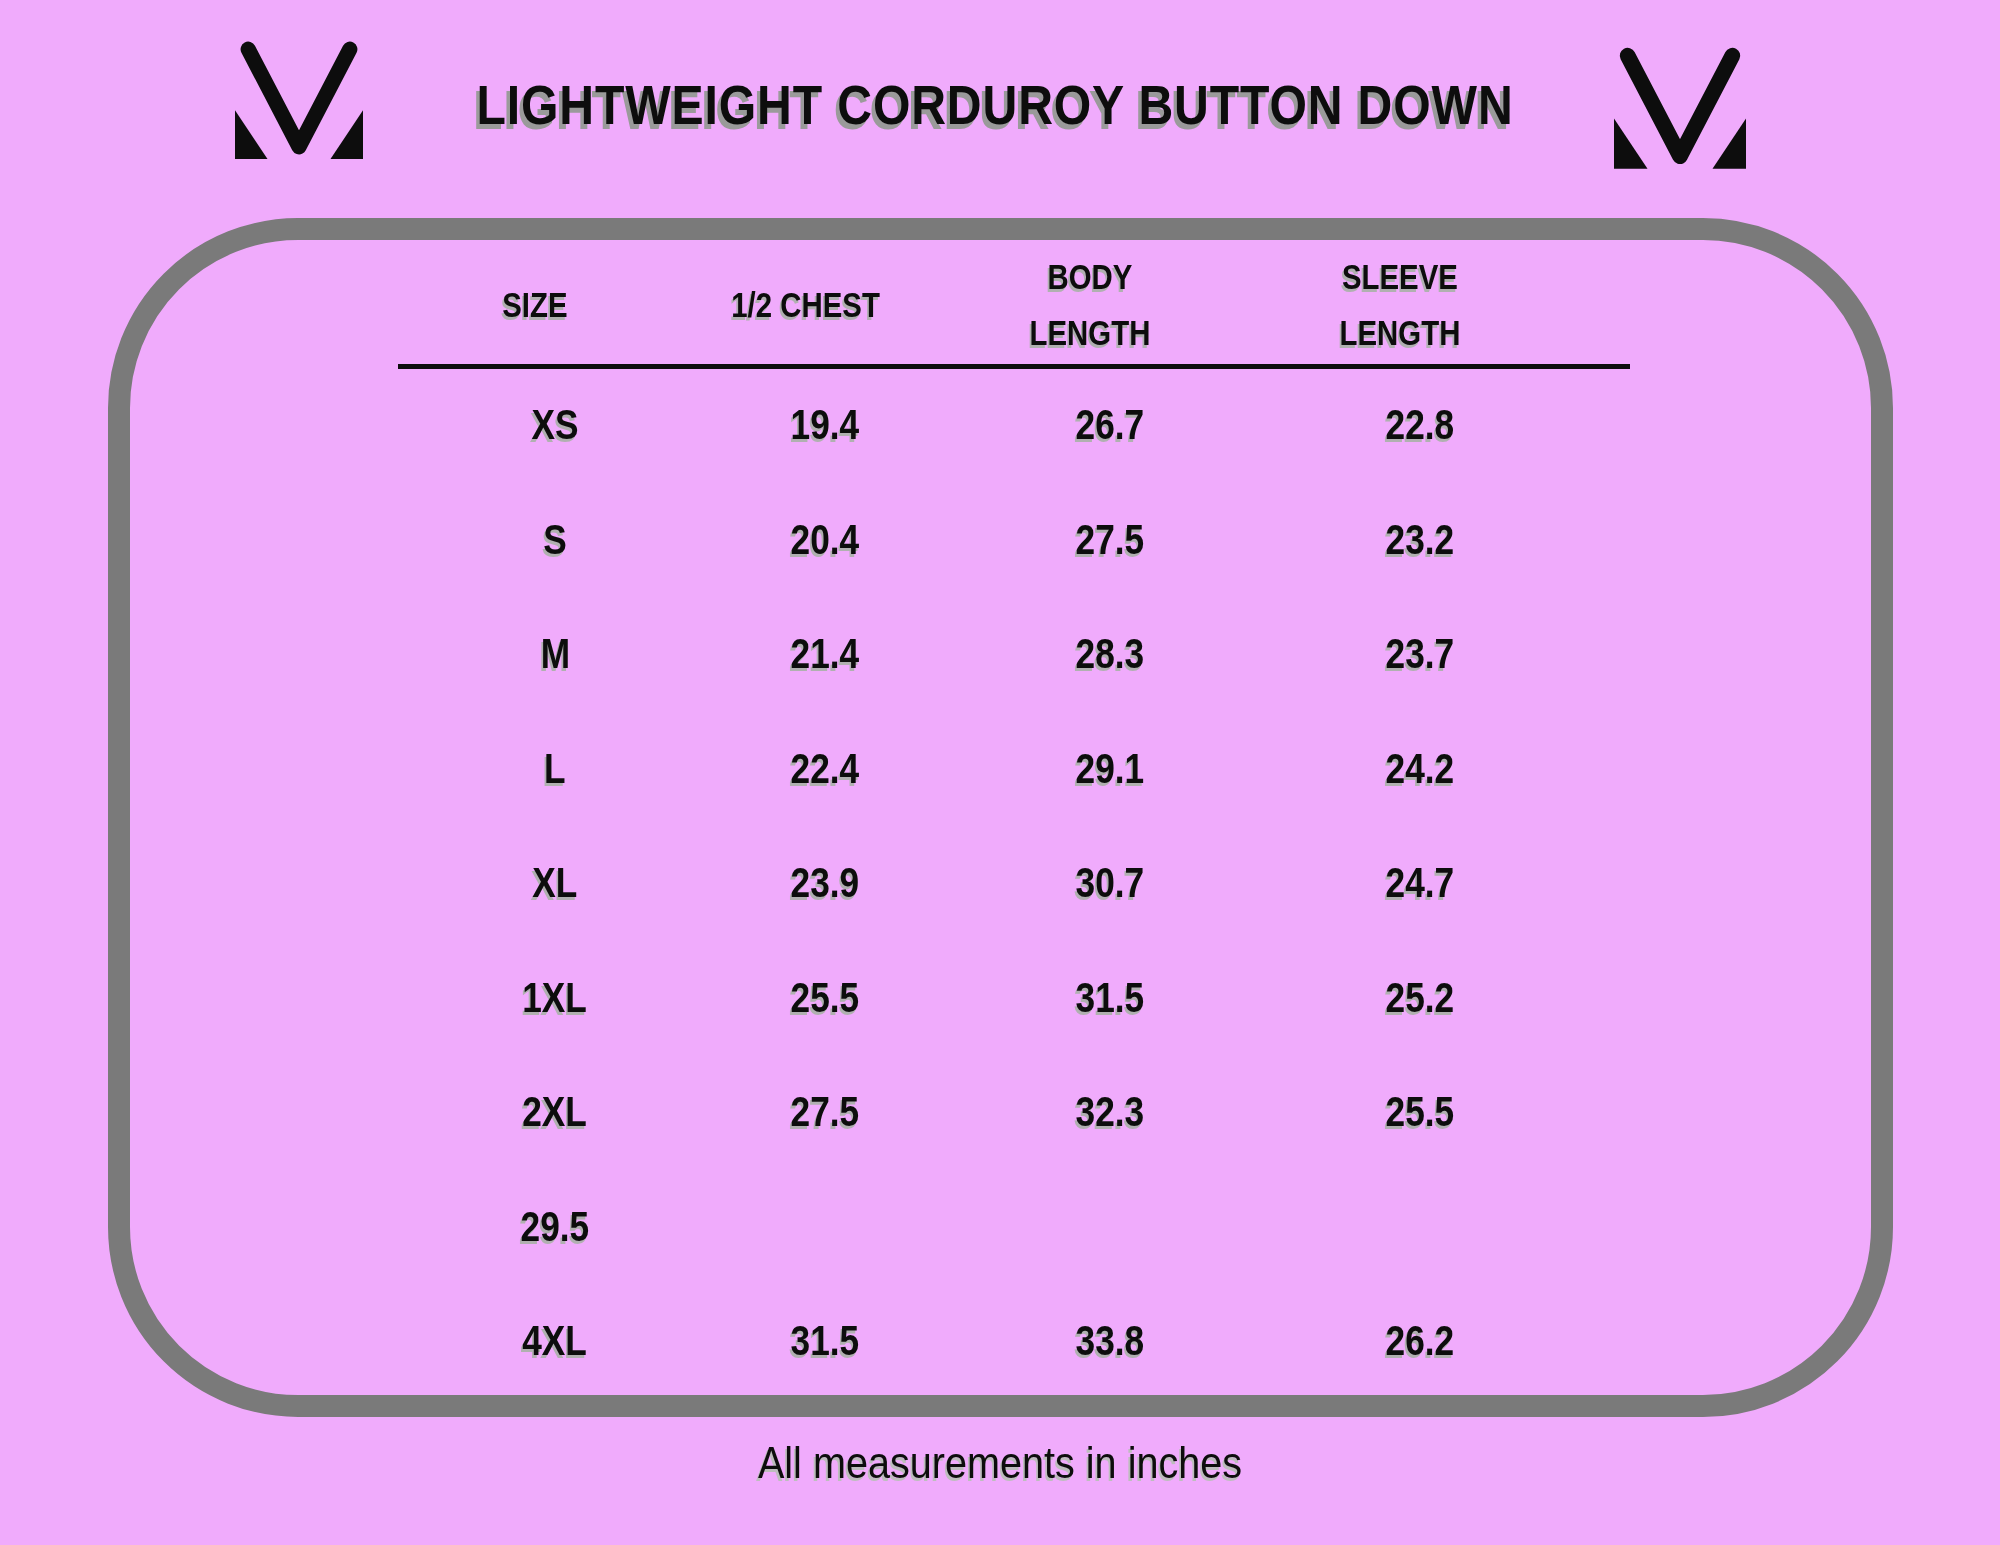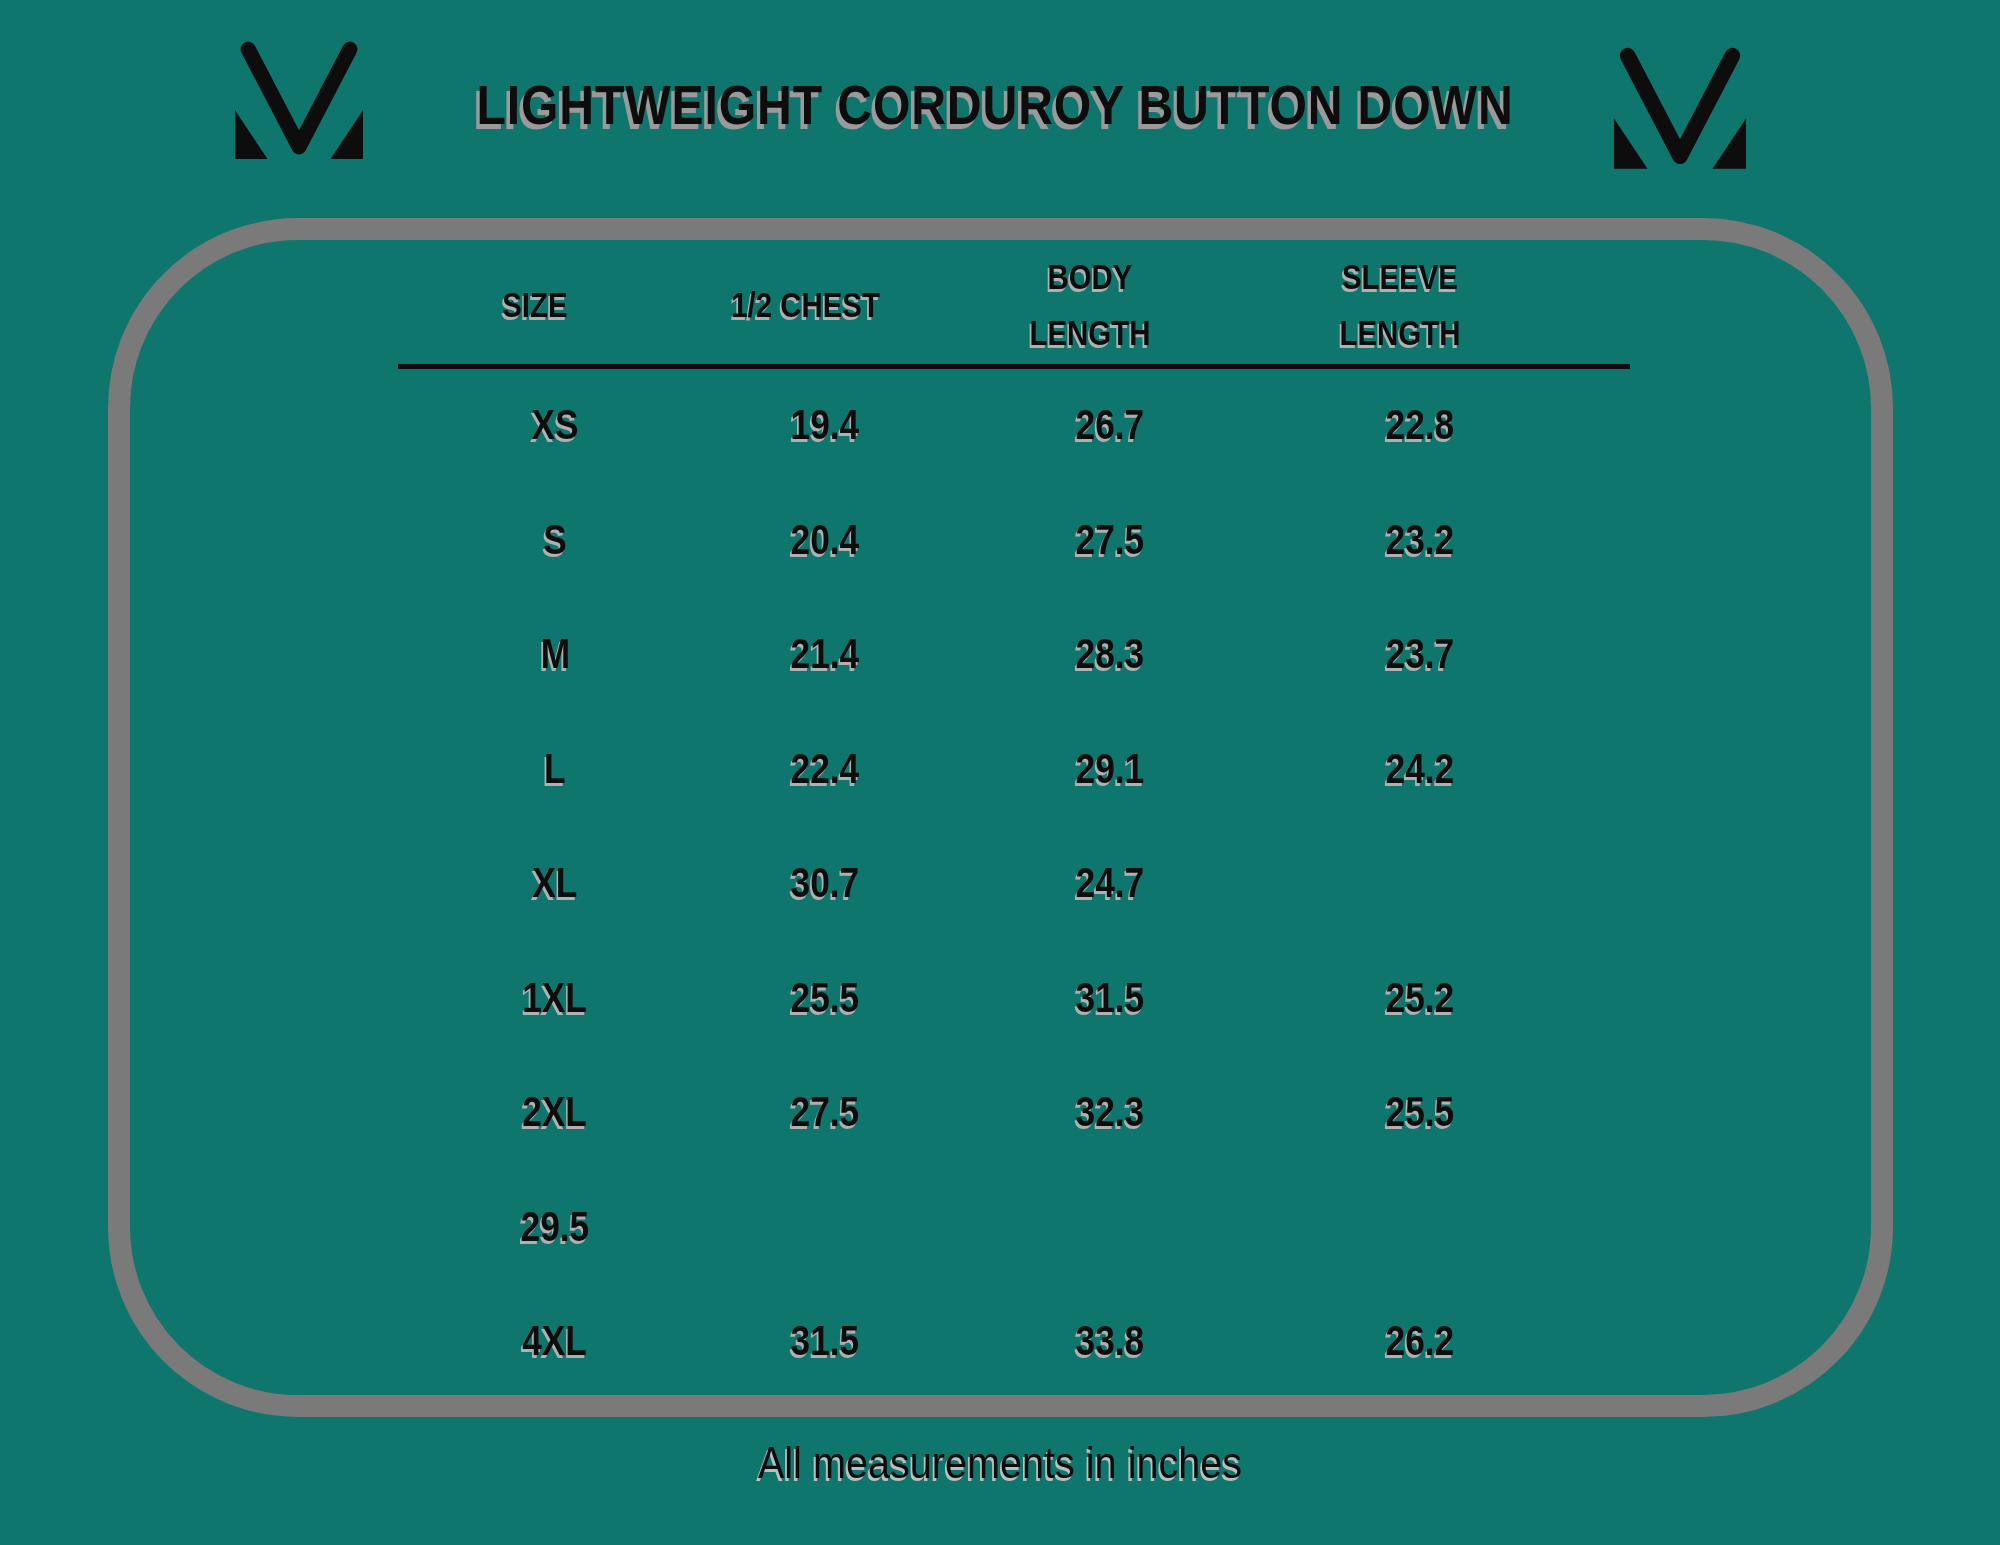"LIGHTWEIGHT CORDUROY BUTTON DOWN" .page { background: #0f766e -> #f0abfc }
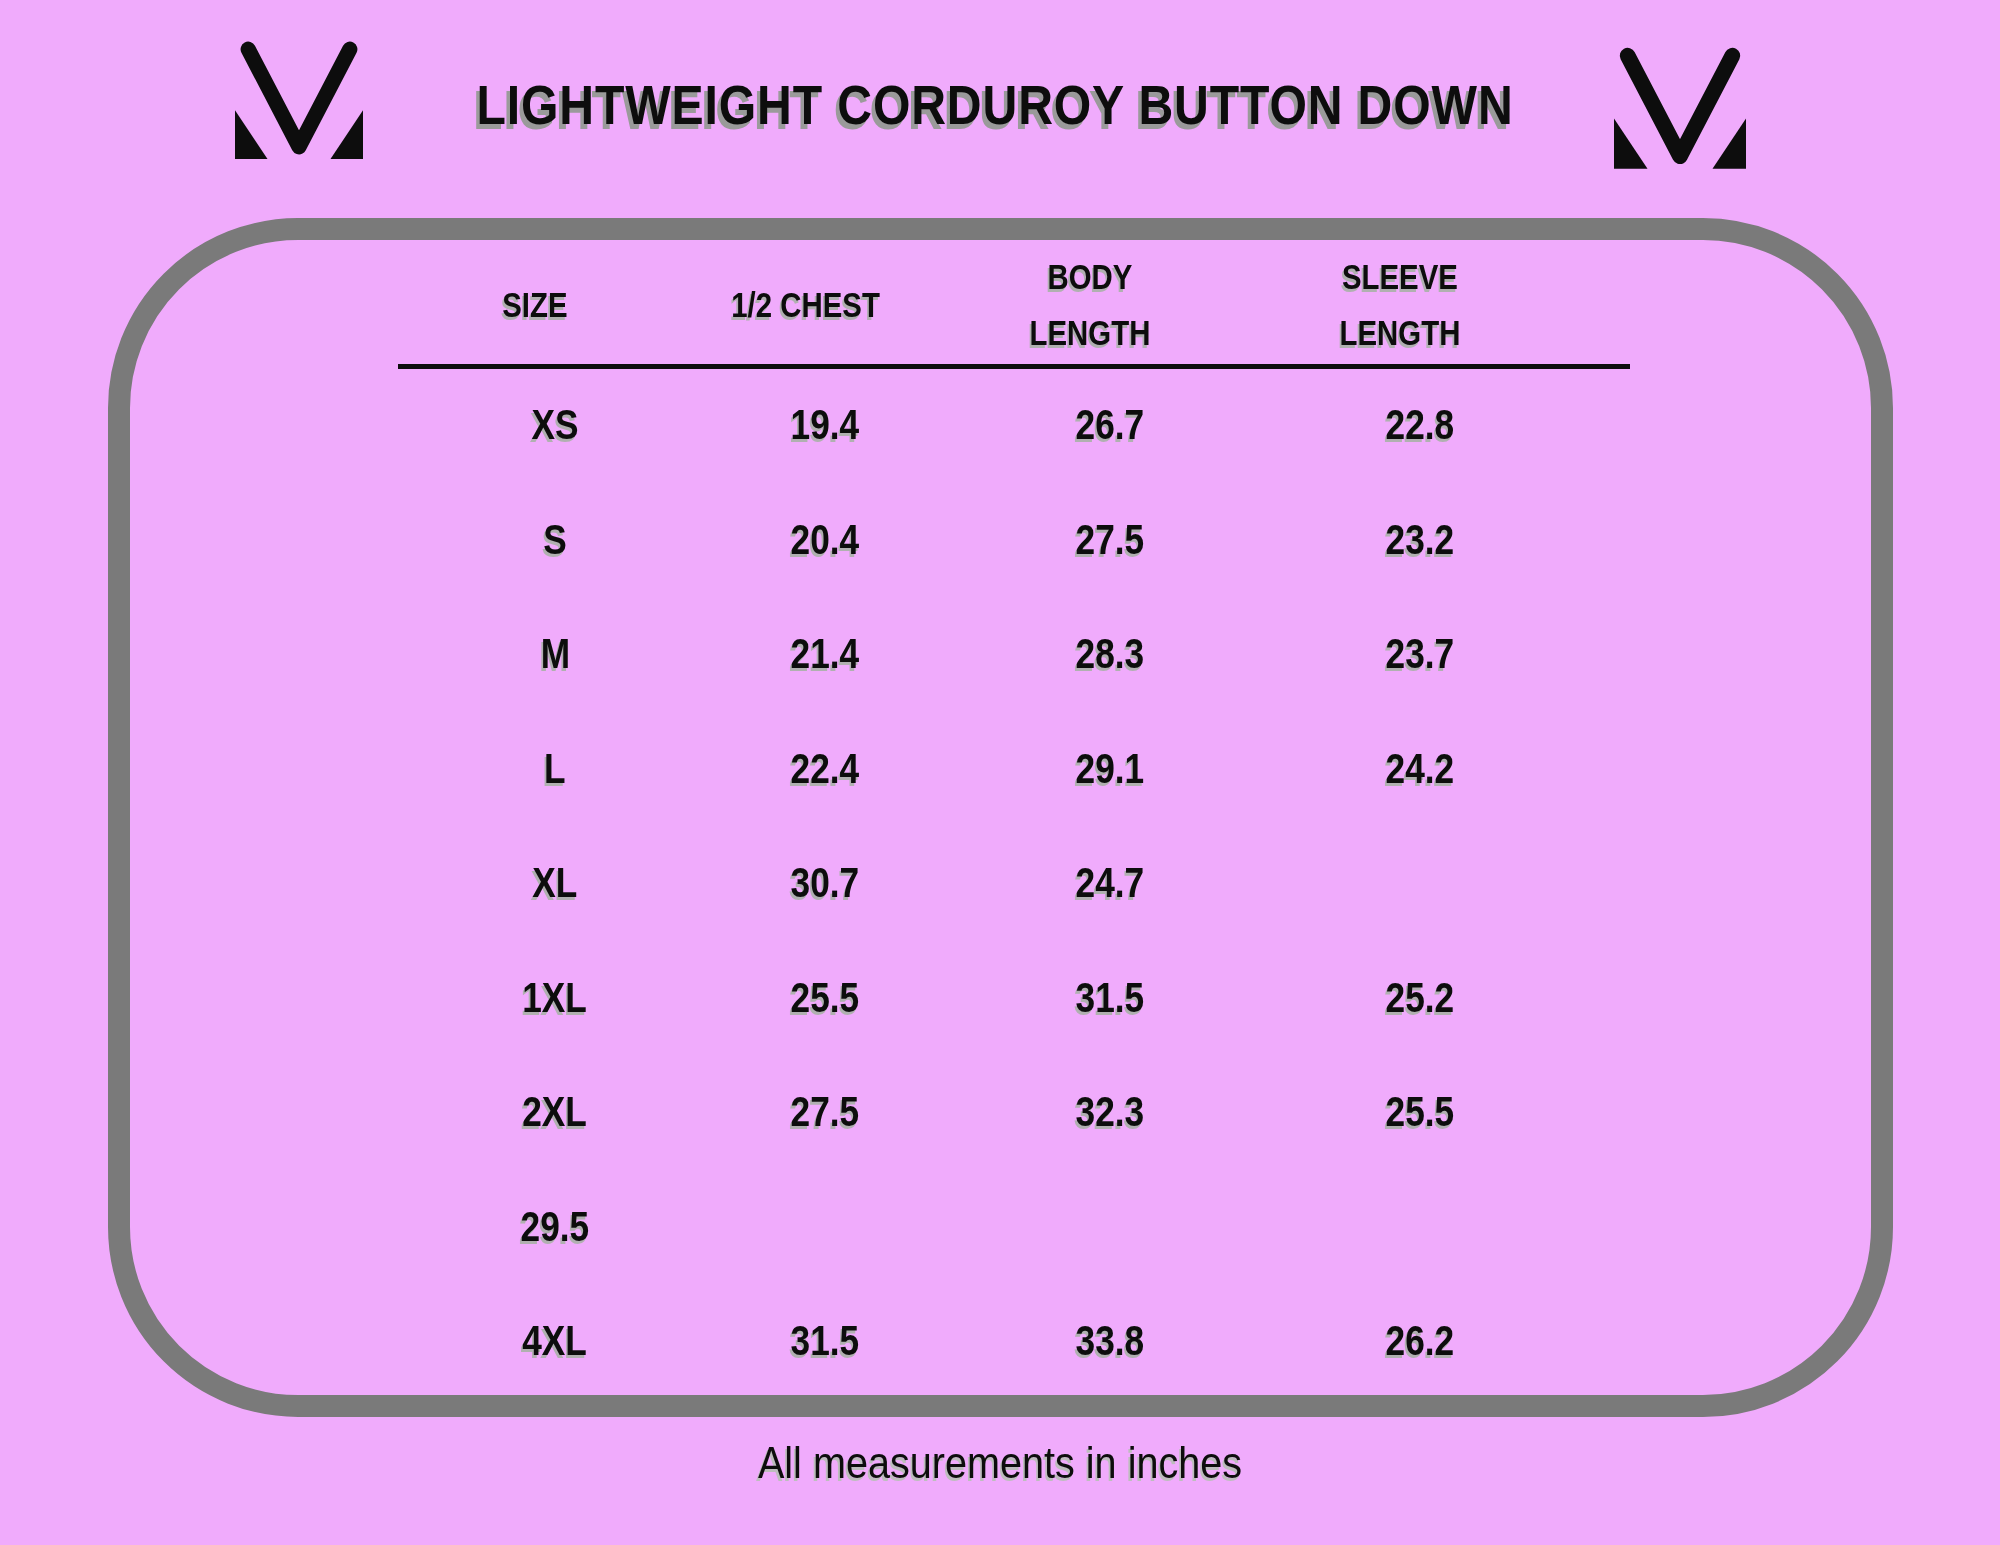"23.9" div.cell { html: none -> <div> <span>23.9</span> </div> }
